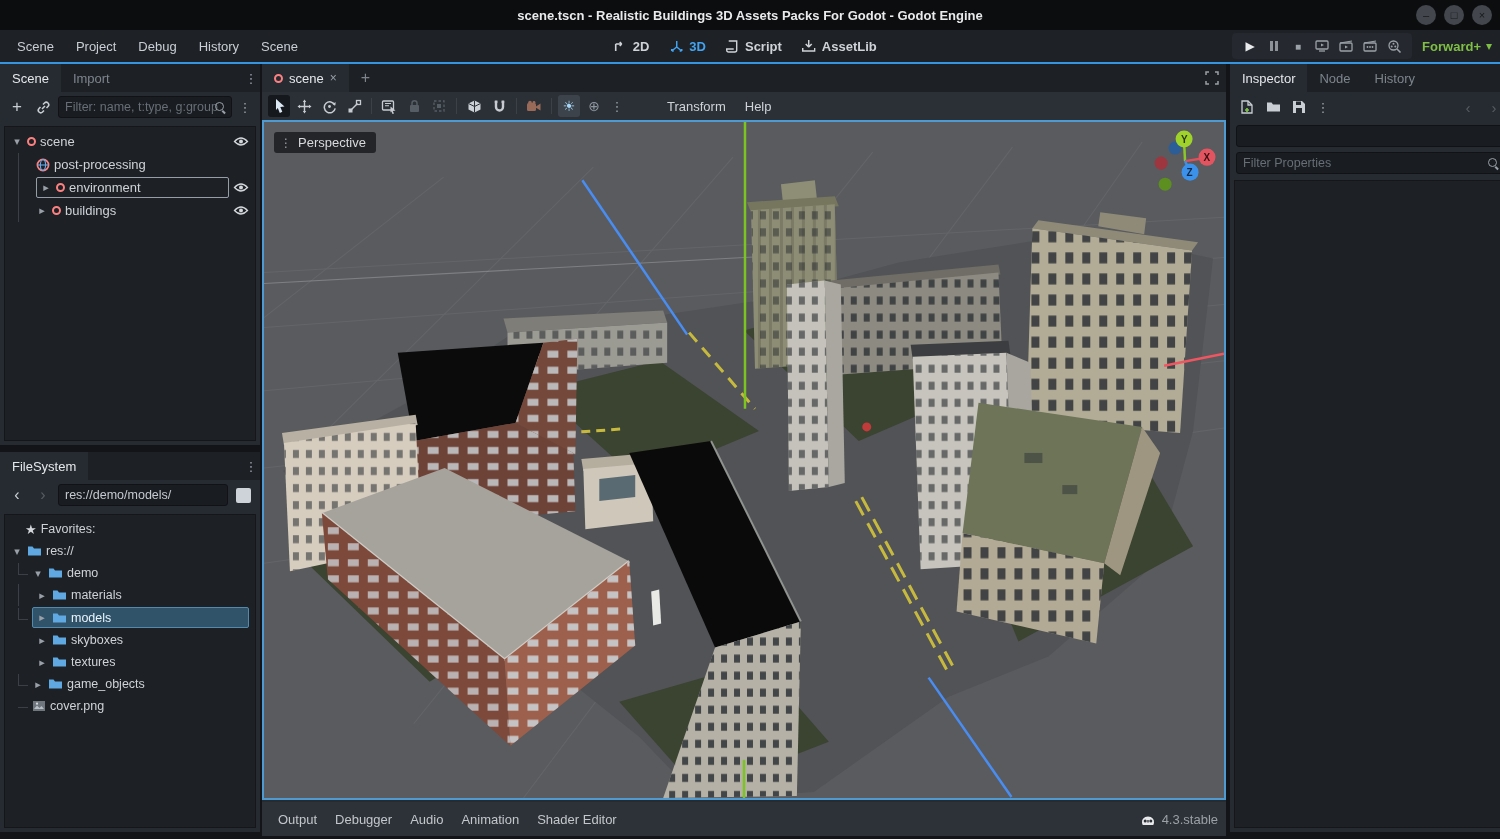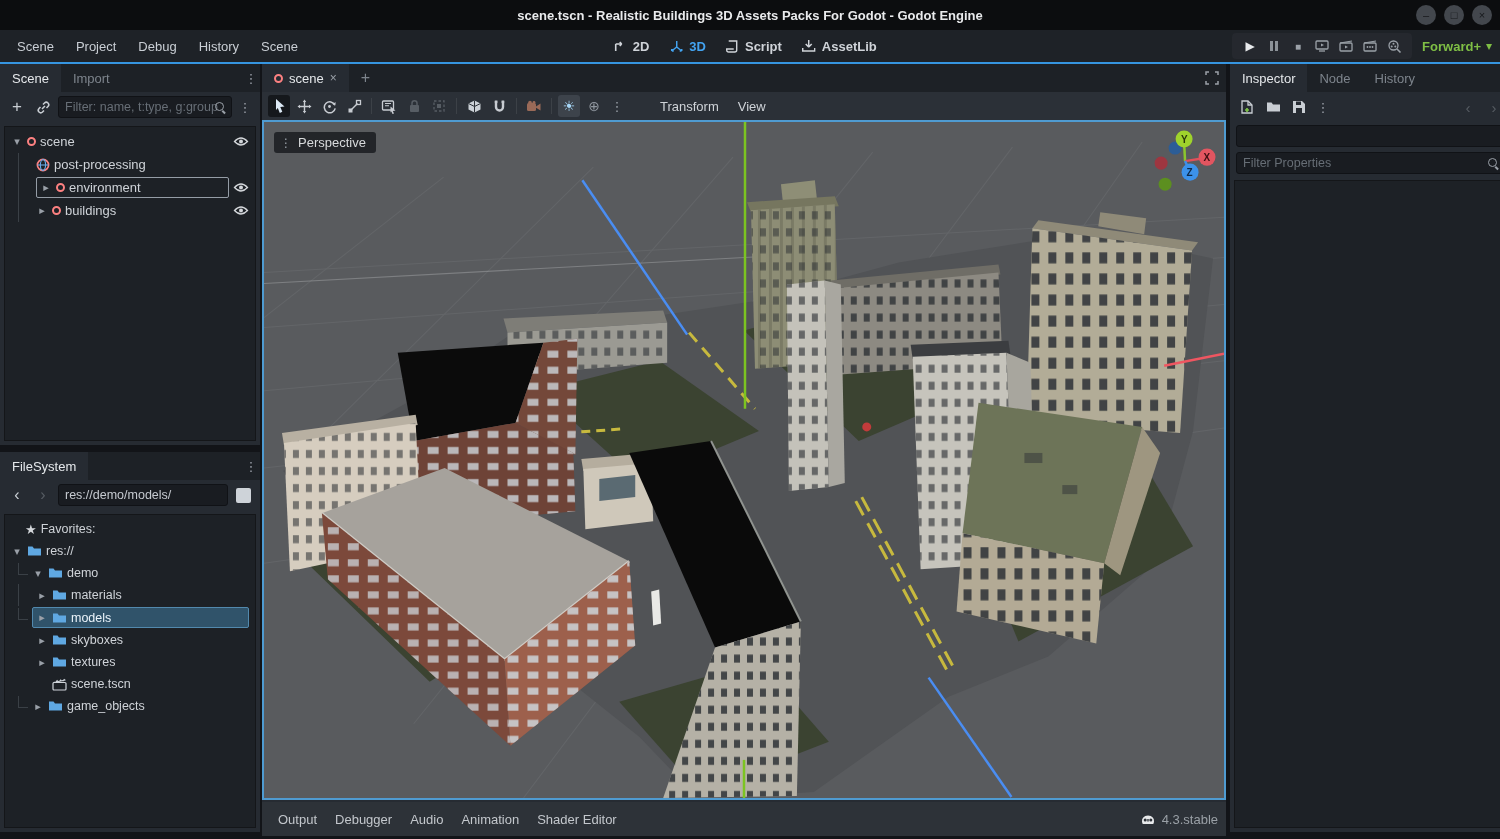"Transform" span.tool-label { margin-left: 23px -> 30px }
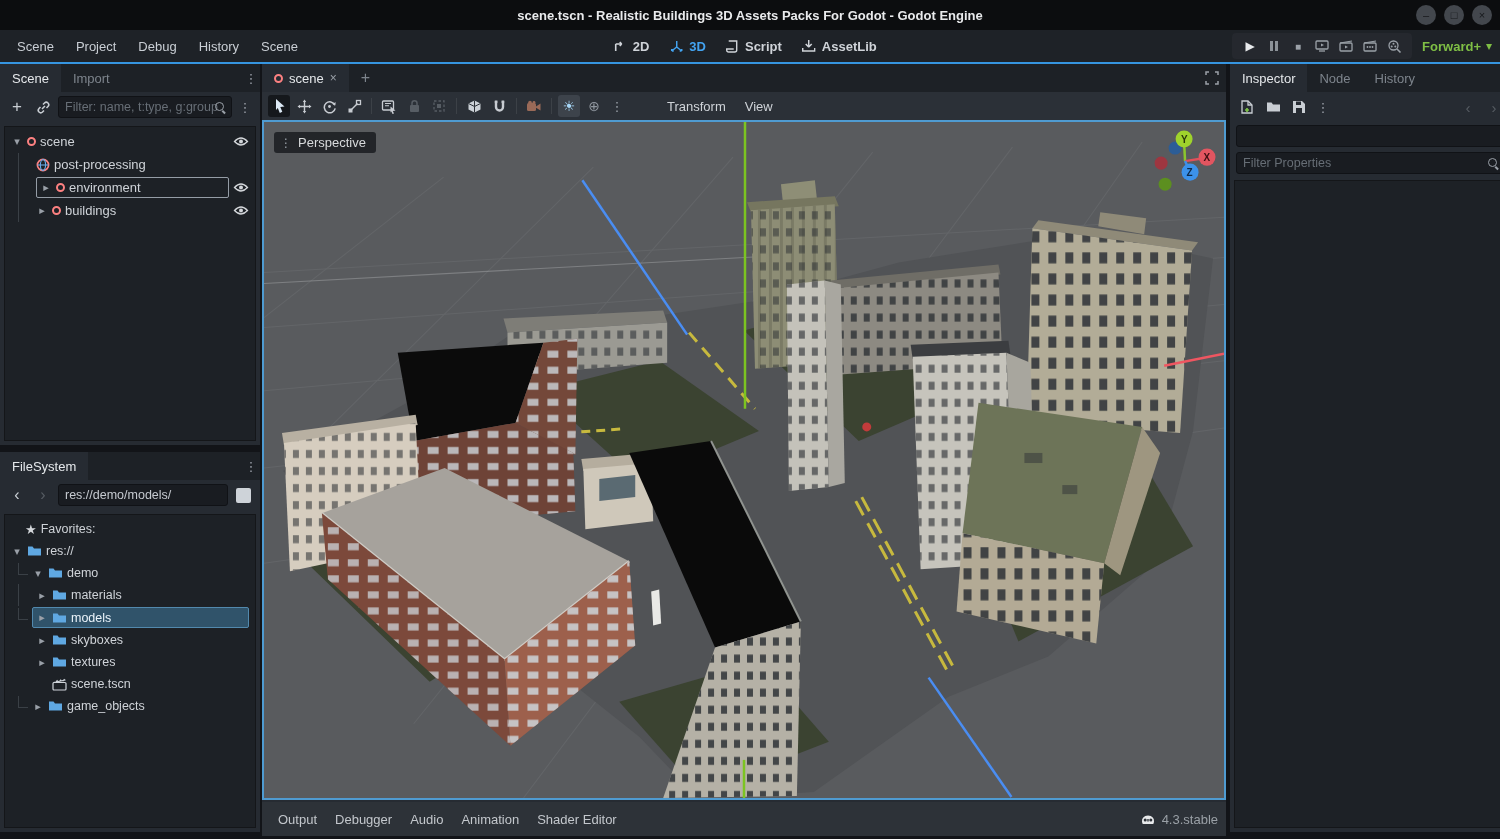"View" span.tool-label { text: View -> Help }
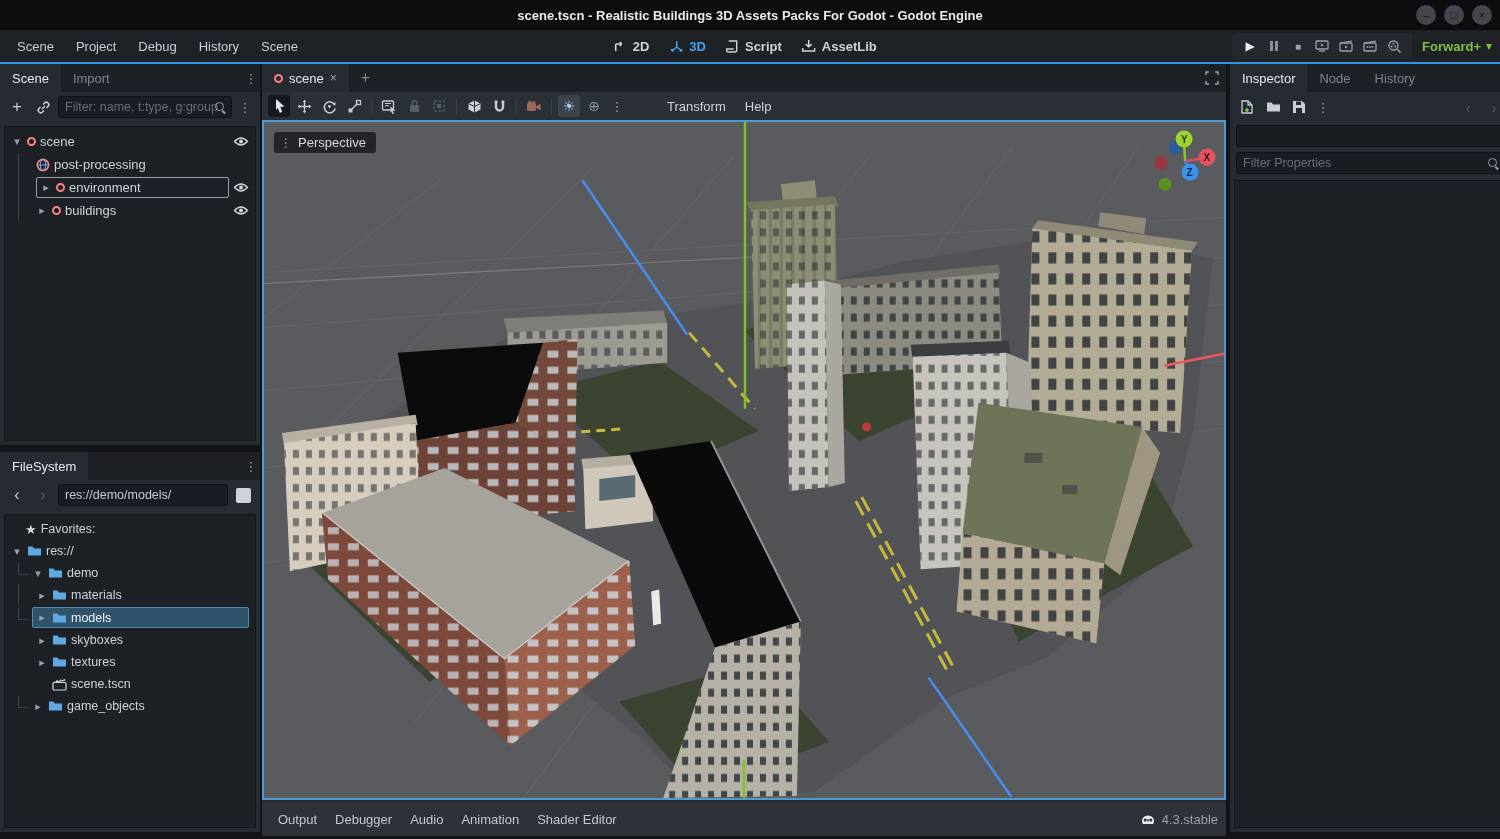"scene.tscn" div.trow { html: <div> <span></span> <span></span> <svg> <rect></rect> <path></path> </svg> <span>scene.tscn</span> </div> -> none }
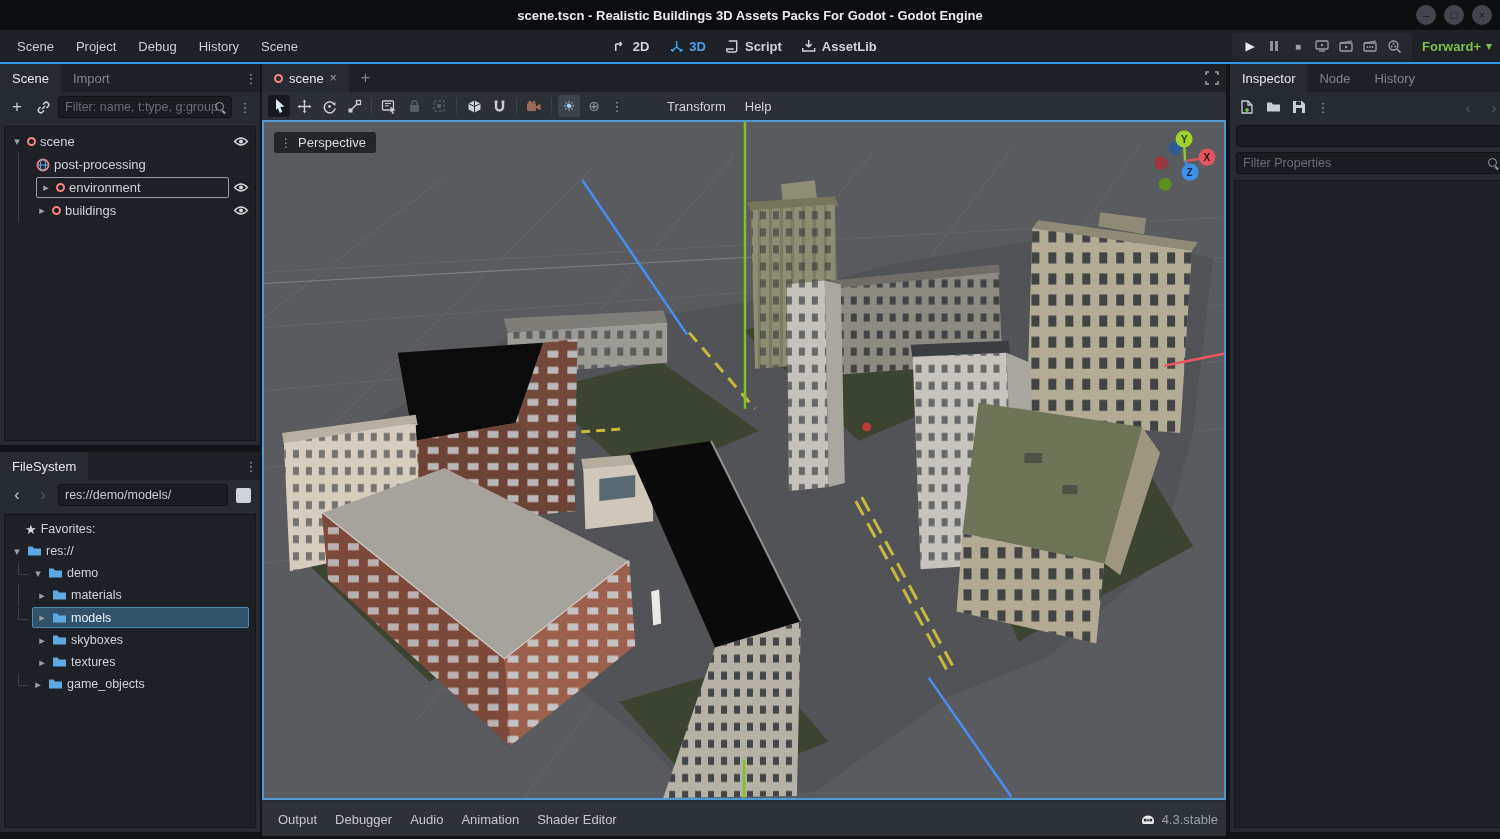"cover.png" div.trow { html: none -> <div> <span></span> <svg> <rect></rect> <path></path> <circle></circle> </svg> <span>cover.png</span> </div> }
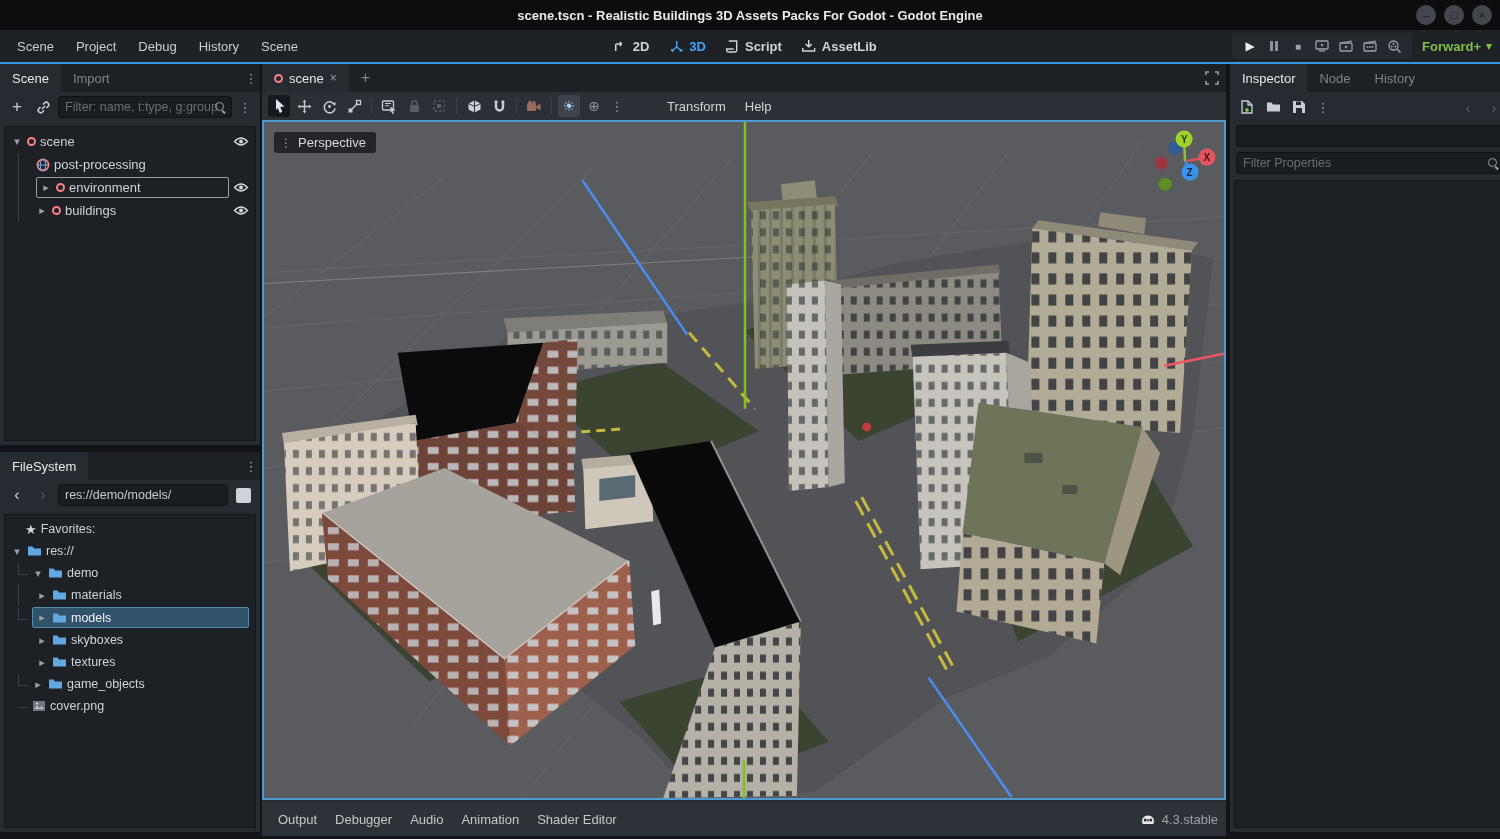"4.3.stable" .version { align-items: flex-start -> flex-end }
